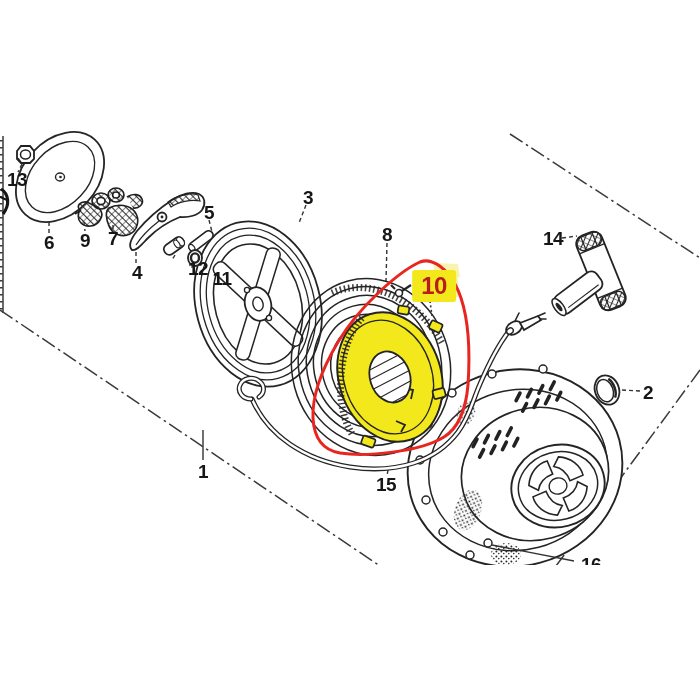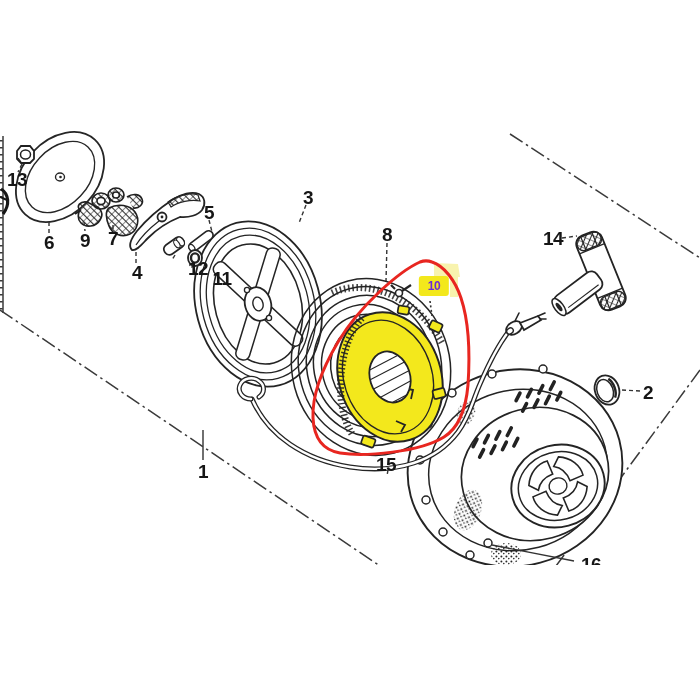"10" .part-label.hl { color: #6d28d9 -> #b91c1c; font-size: 12px -> 24px }
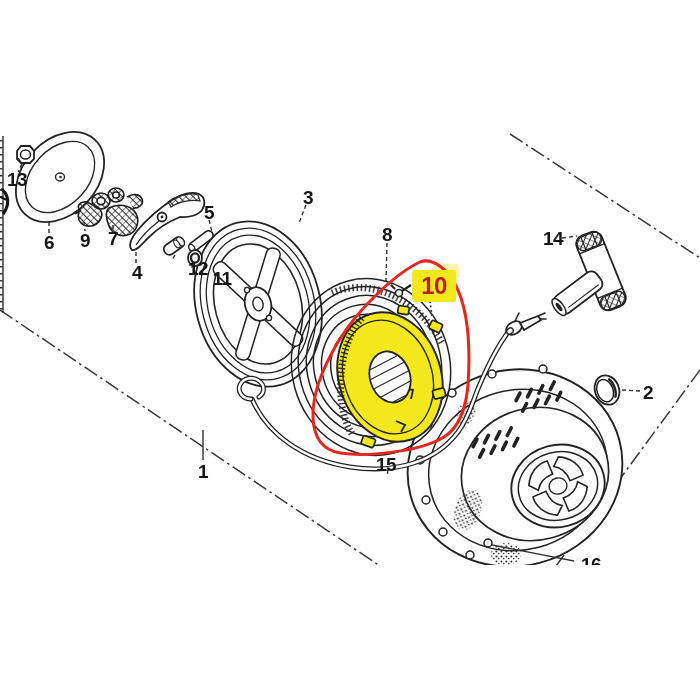"15" div.part-label { top: 464px -> 484px }
